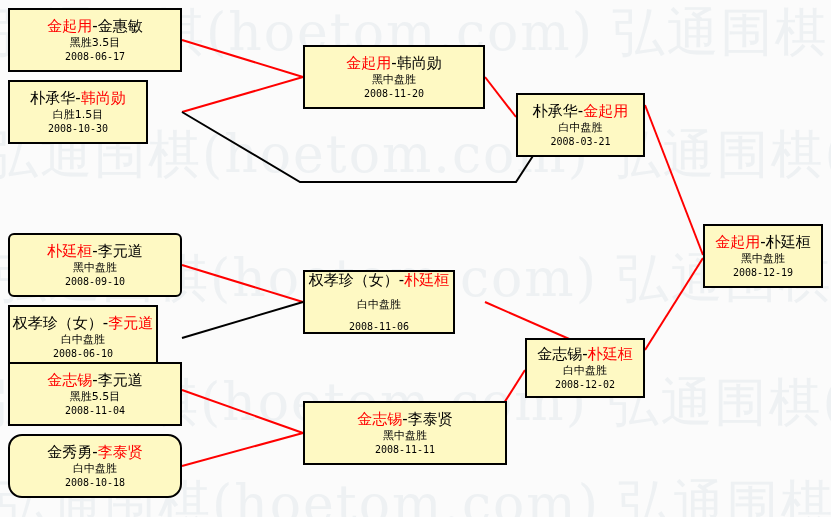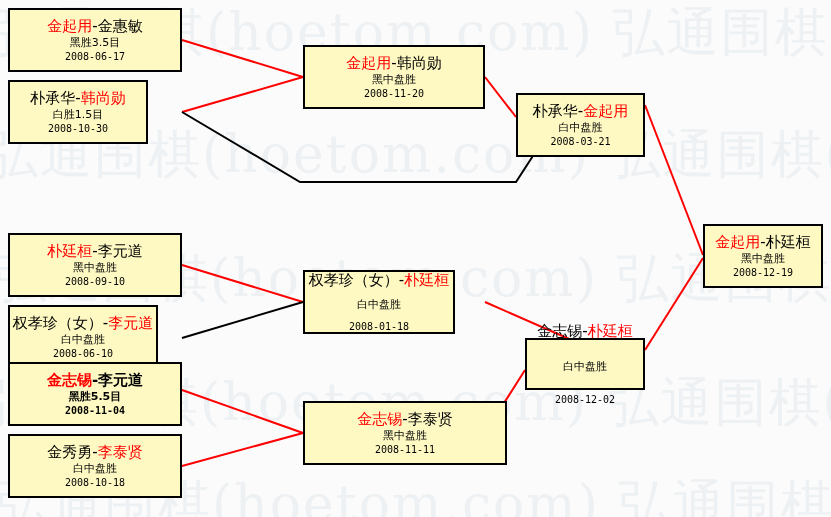"朴廷桓-李元道" div.match { border-radius: none -> 6px }
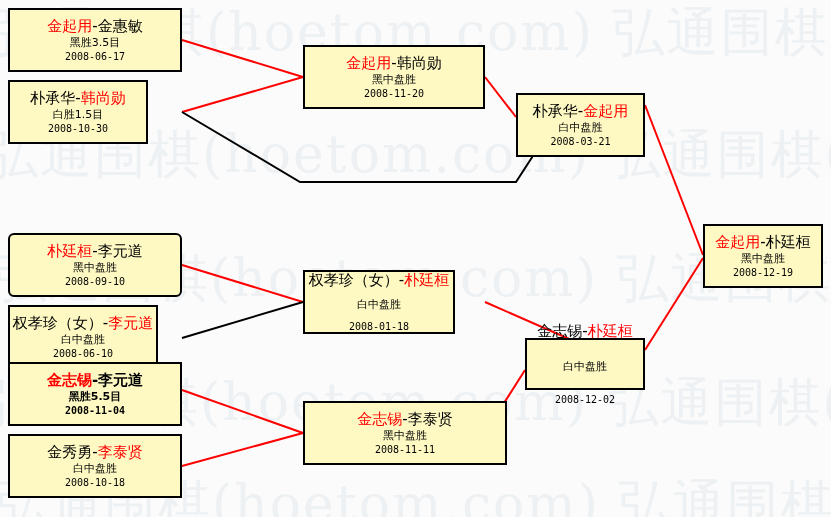"2008-01-18" div.m-date { text: 2008-01-18 -> 2008-11-06 }
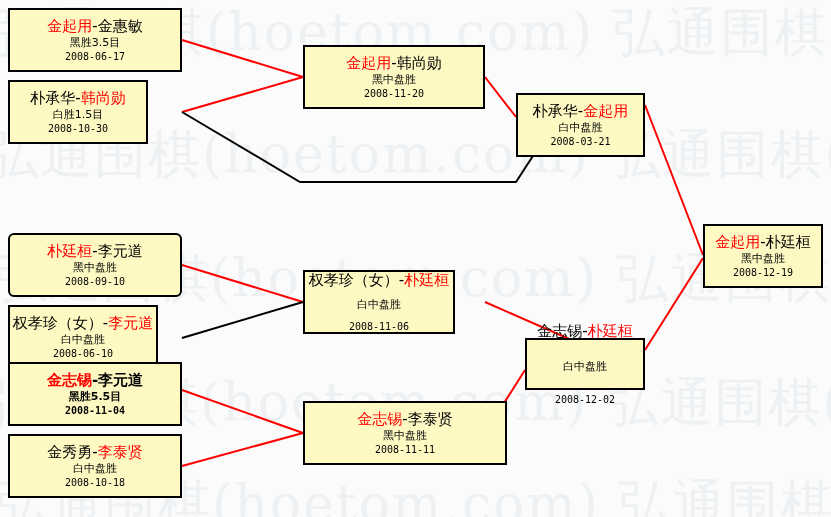"金志锡-朴廷桓" div.match { gap: 19px -> none; height: 52px -> 60px }
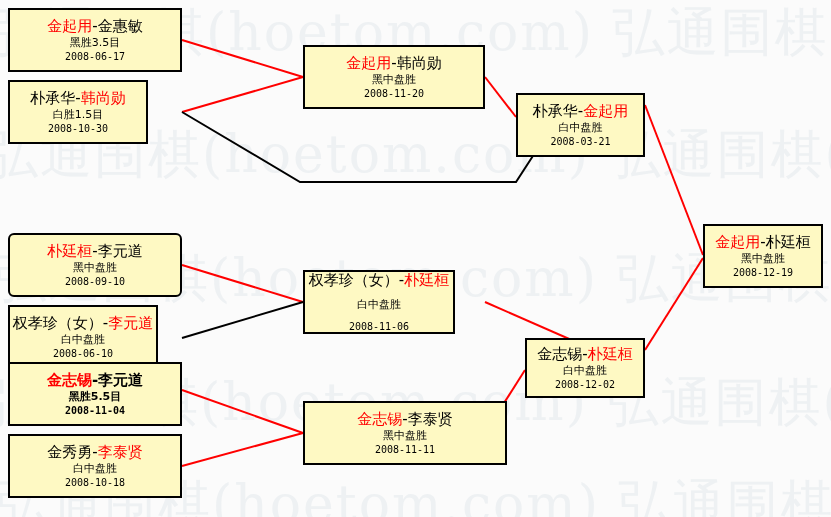"金志锡-李元道" div.match { font-weight: bold -> none }
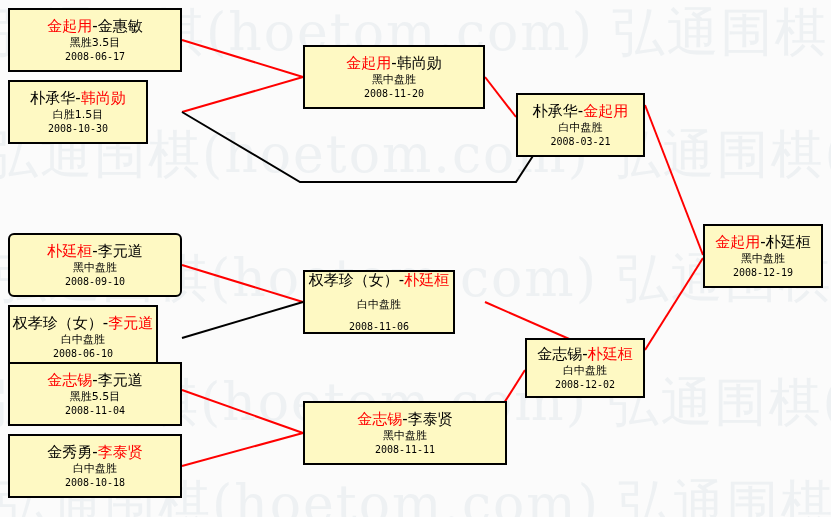"金秀勇-李泰贤" div.match { border-radius: none -> 14px }
